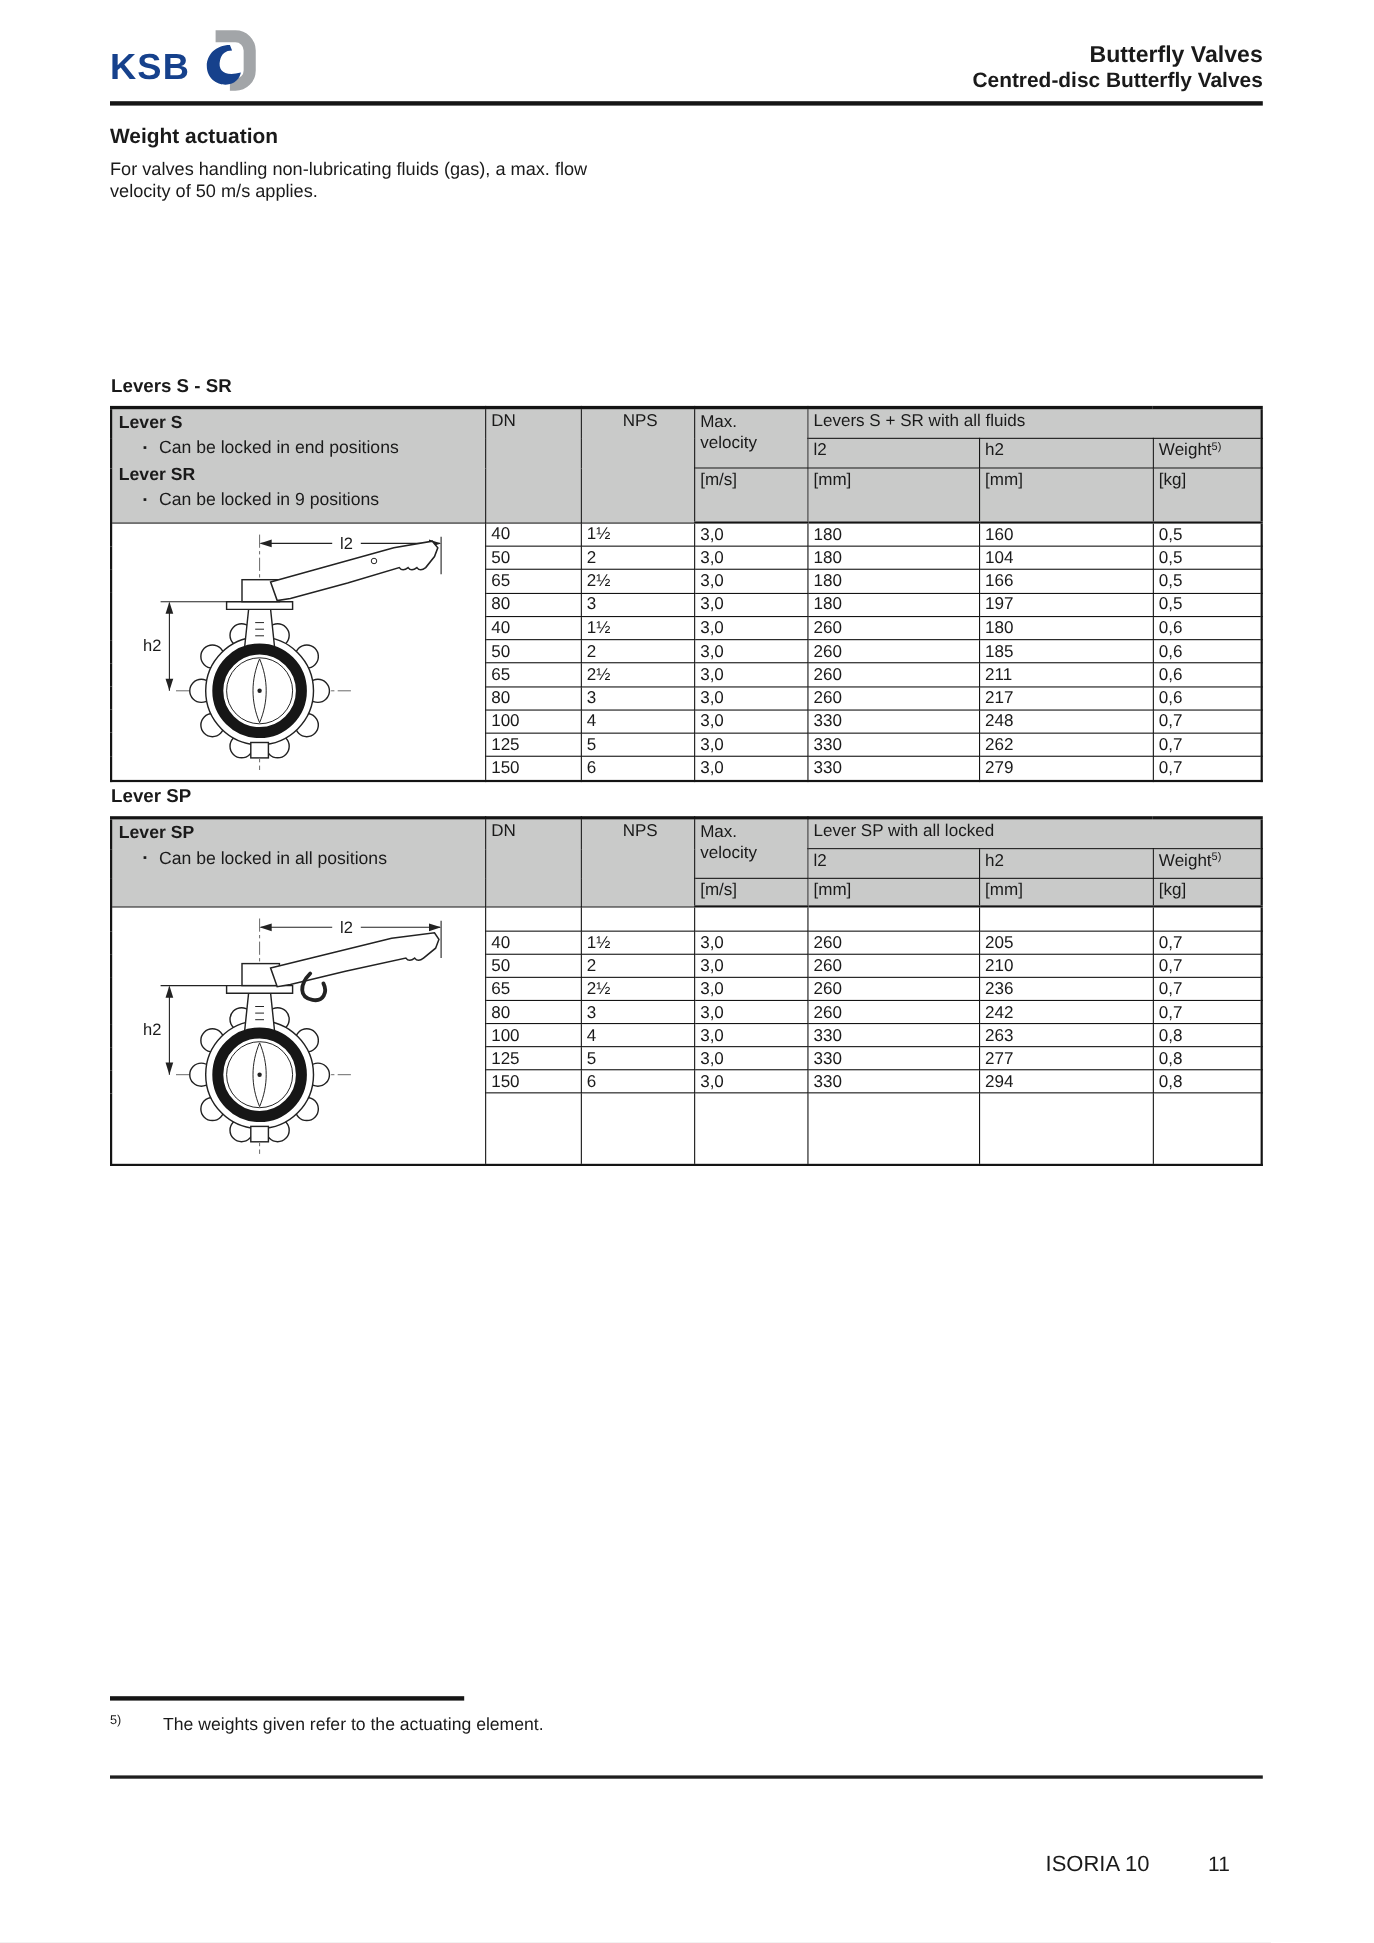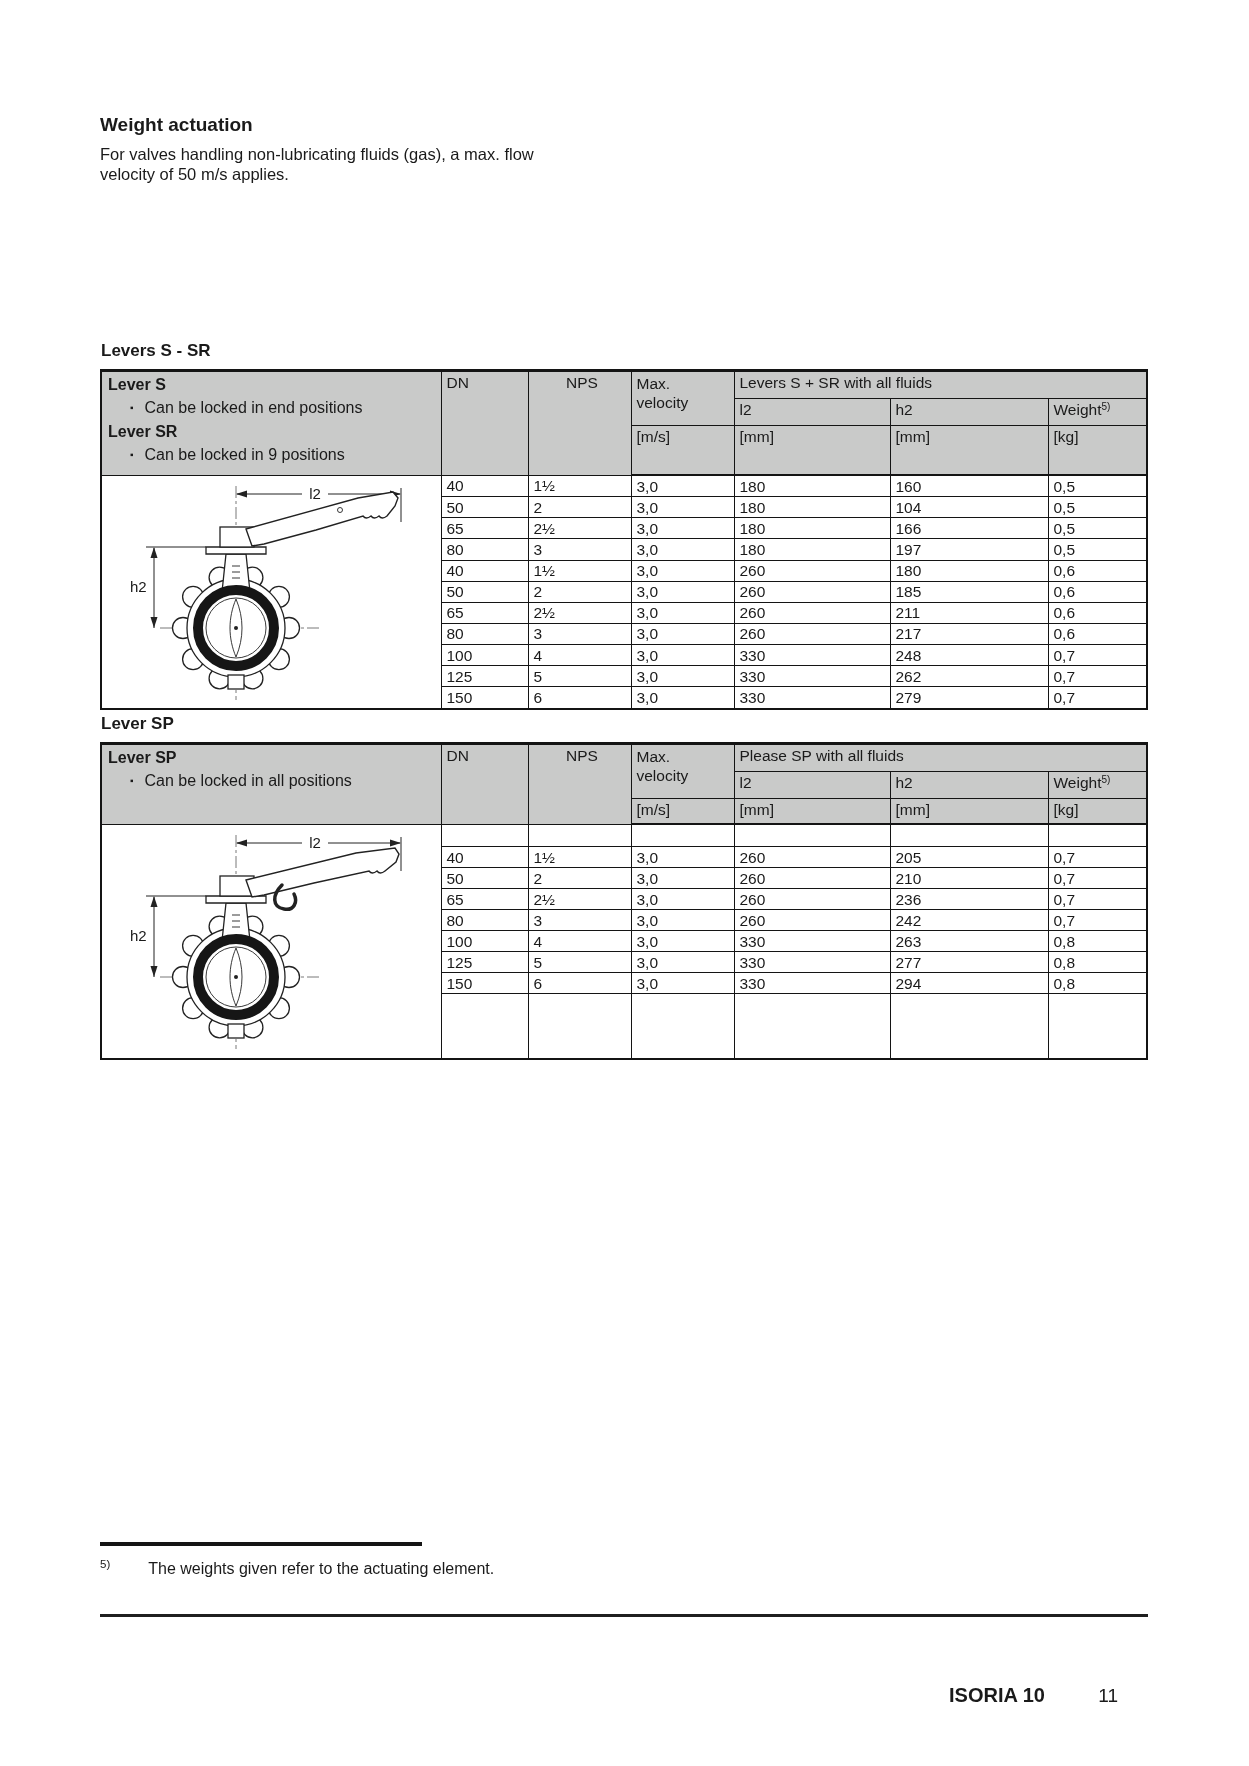"KSB" div.masthead { html: none -> <div> <svg> <text>KSB</text> <g> <path></path> <path></path> </g> </svg> <div> <div>Butterfly Valves</div> <div>Centred-disc Butterfly Valves</div> </div> </div> }
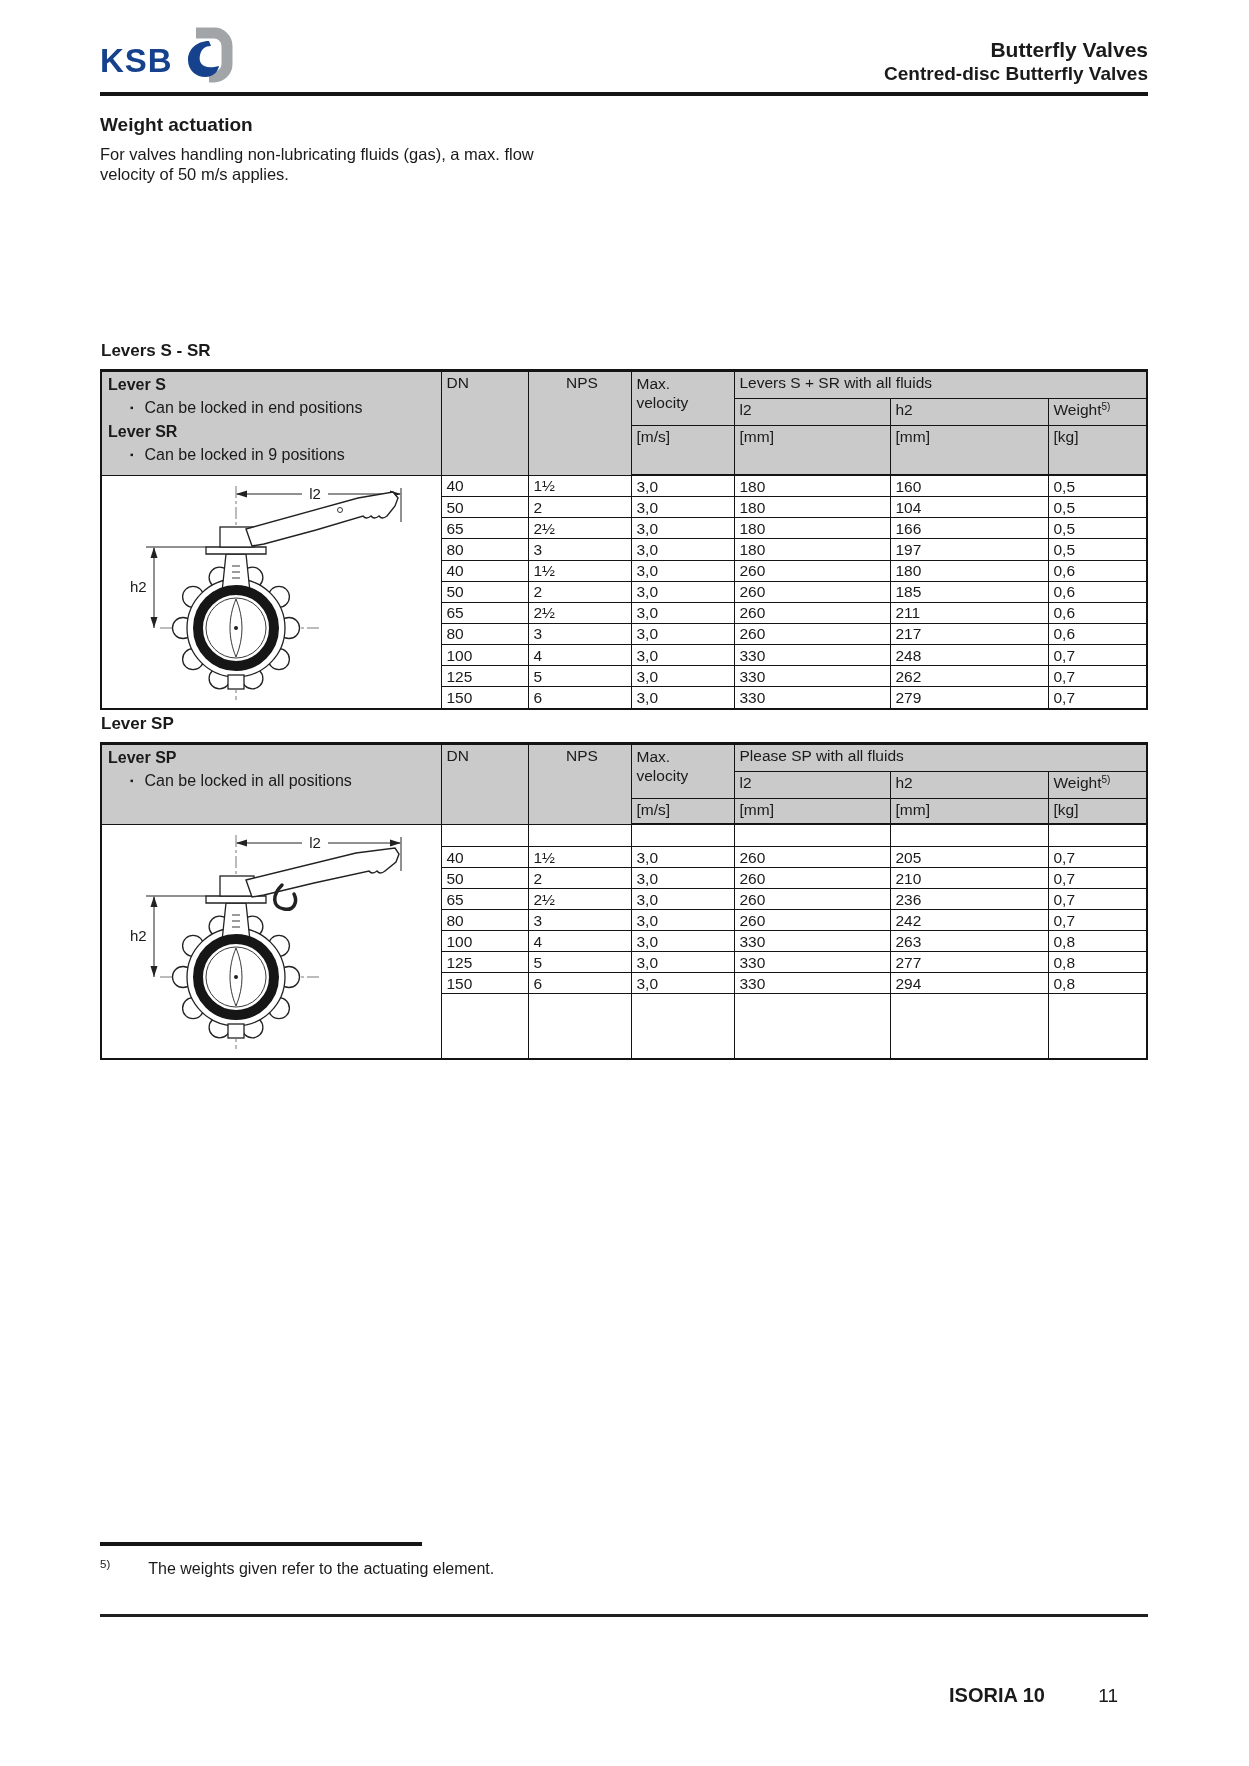"Please SP with all fluids" th.group-hd { text: Please SP with all fluids -> Lever SP with all locked }
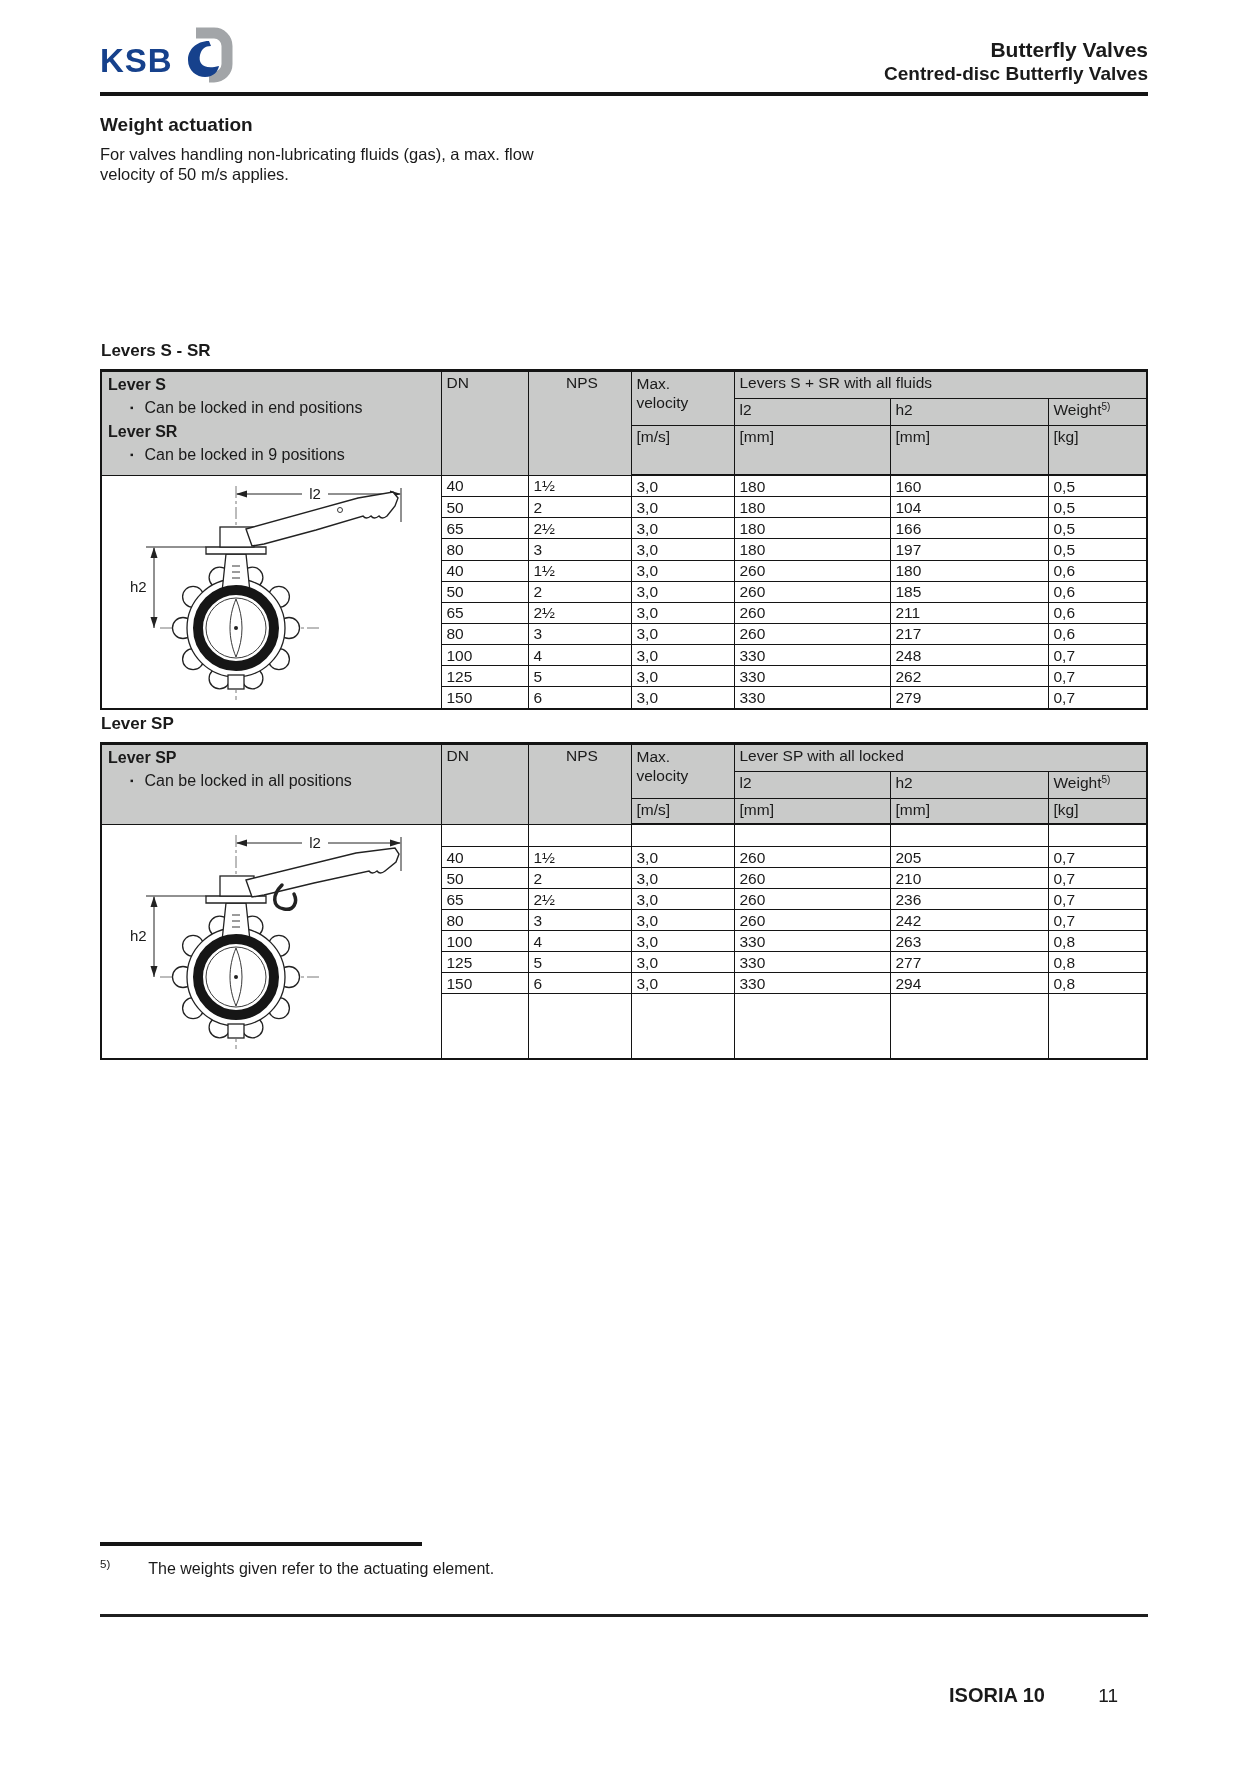"ISORIA 10" .publication { font-weight: bold -> normal }
